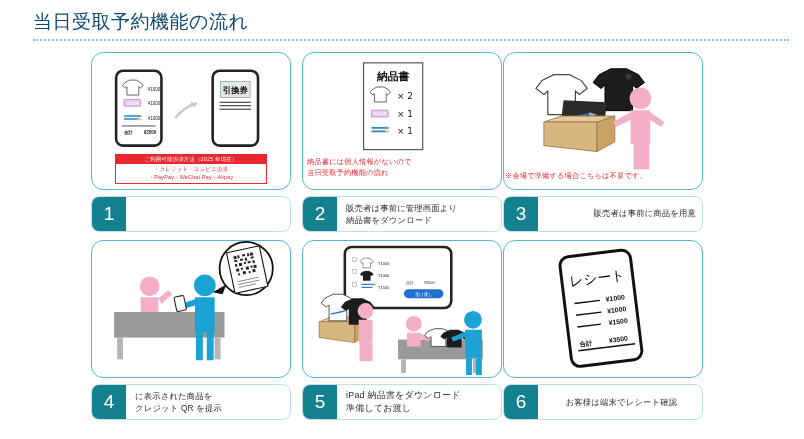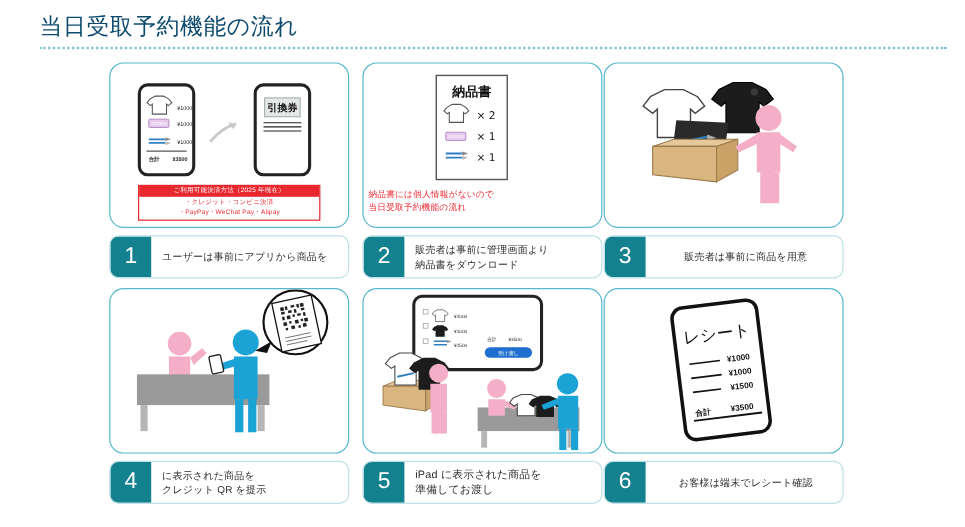"※会場で準備する場合こちらは不要です。" div.red-caption { html: none -> <div> <div>※会場で準備する場合こちらは不要です。</div> </div> }
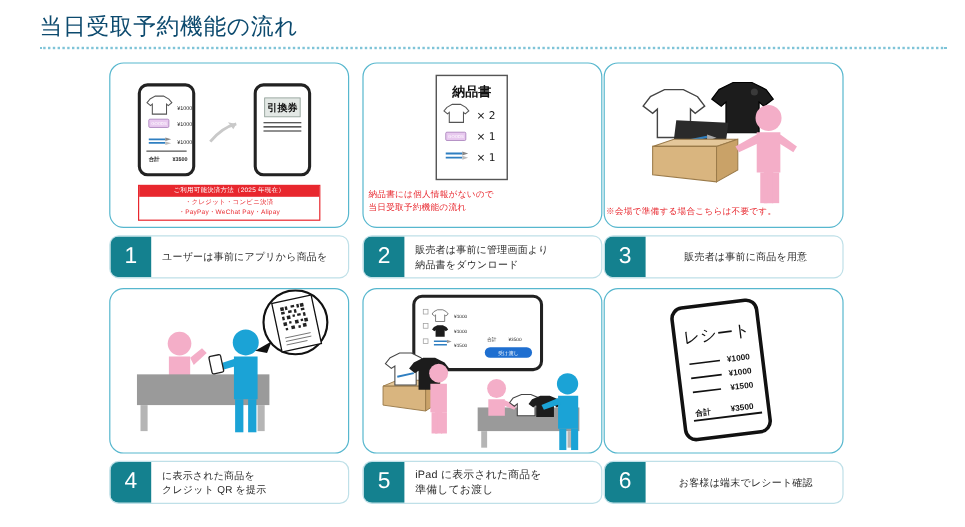"ユーザーは事前にアプリから商品を" span { html: <span>ユーザーは事前にアプリから商品を</span> -> none }
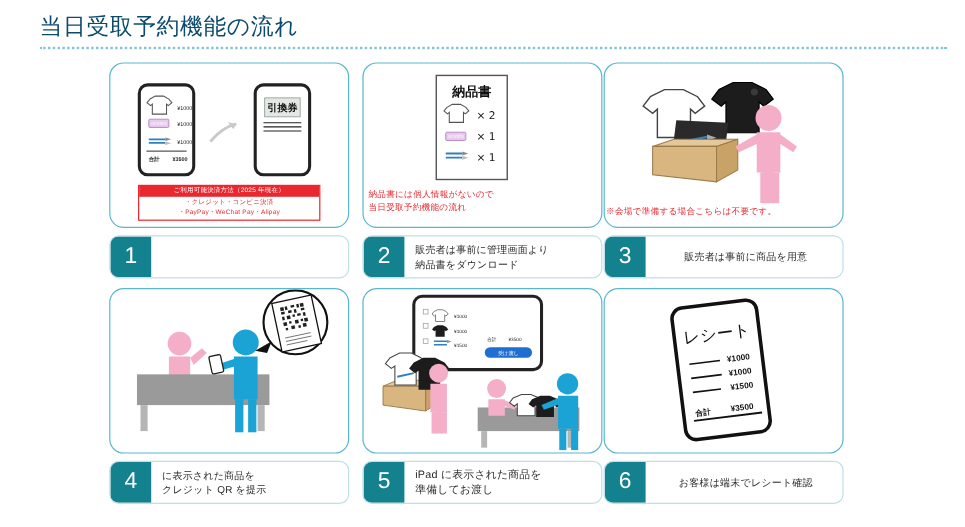"販売者は事前に商品を用意" div.step-text { font-family: none -> Liberation Serif, serif; justify-content: center -> flex-end }
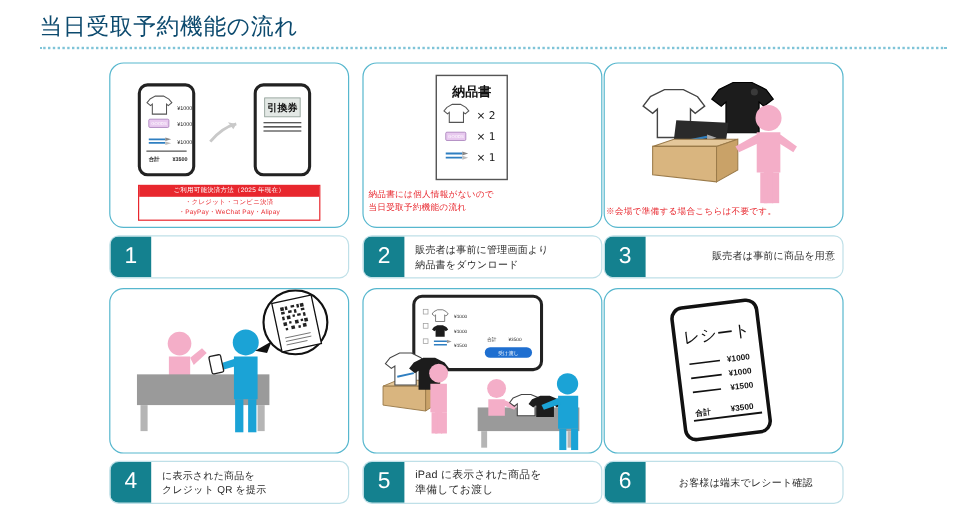"iPad に表示された商品を" span { text: に表示された商品を -> 納品書をダウンロード }
